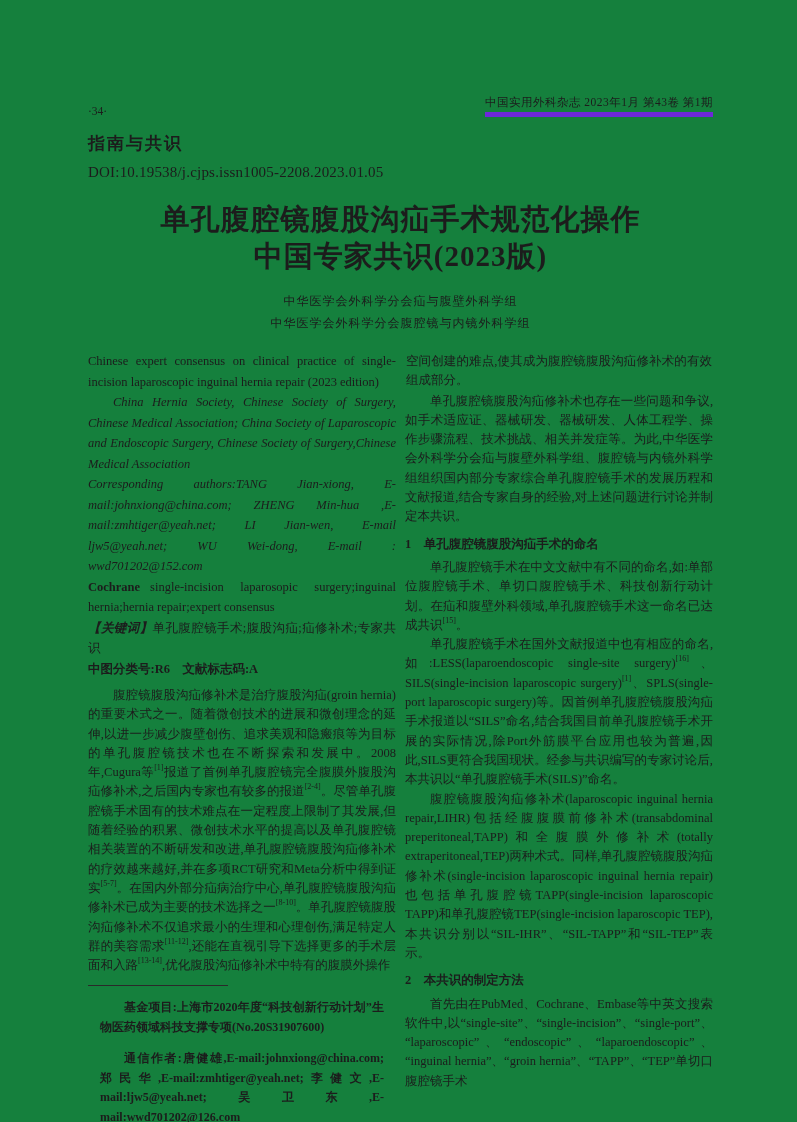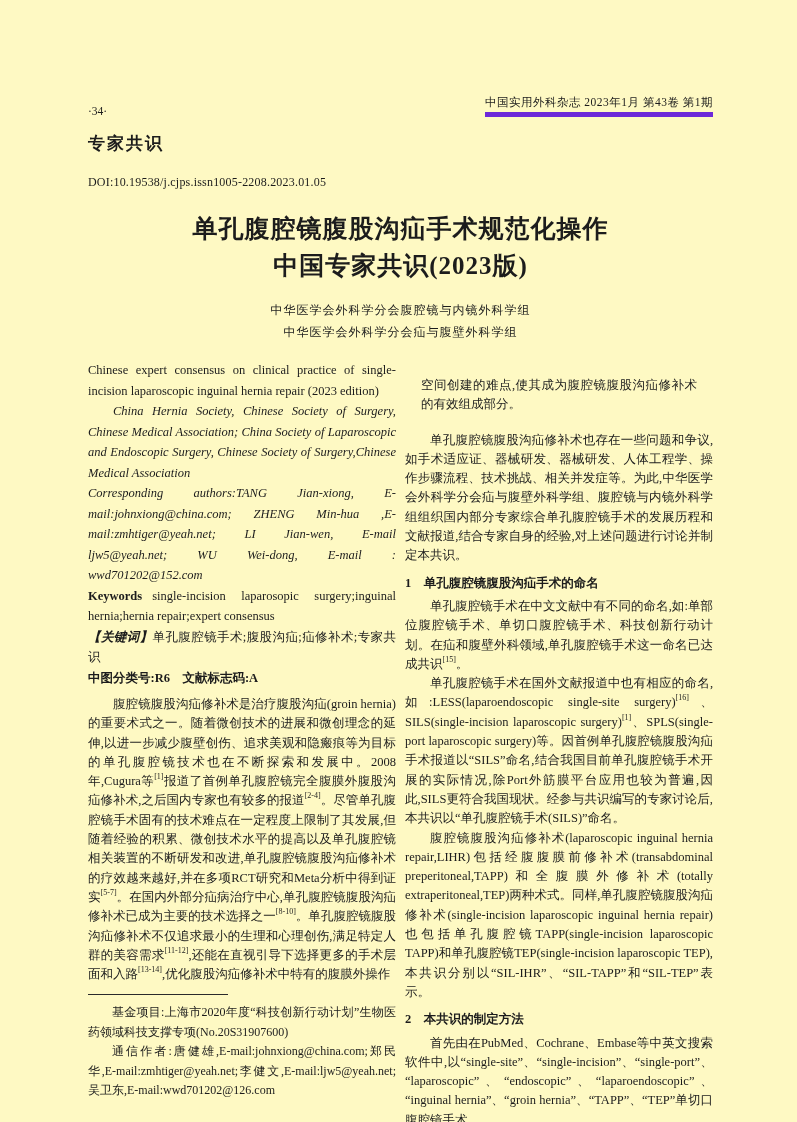"·34·" .page { background: #fef9c3 -> #15803d }
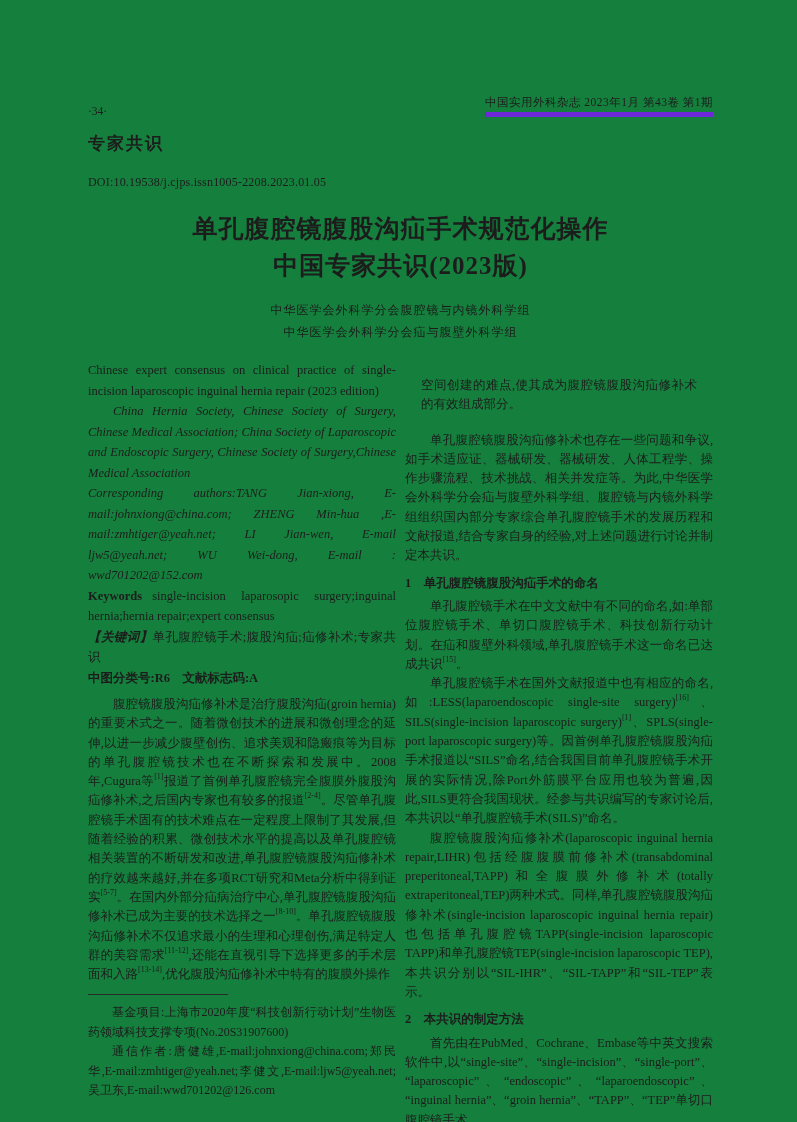"专家共识" div.section-label { text: 专家 -> 指南与 }
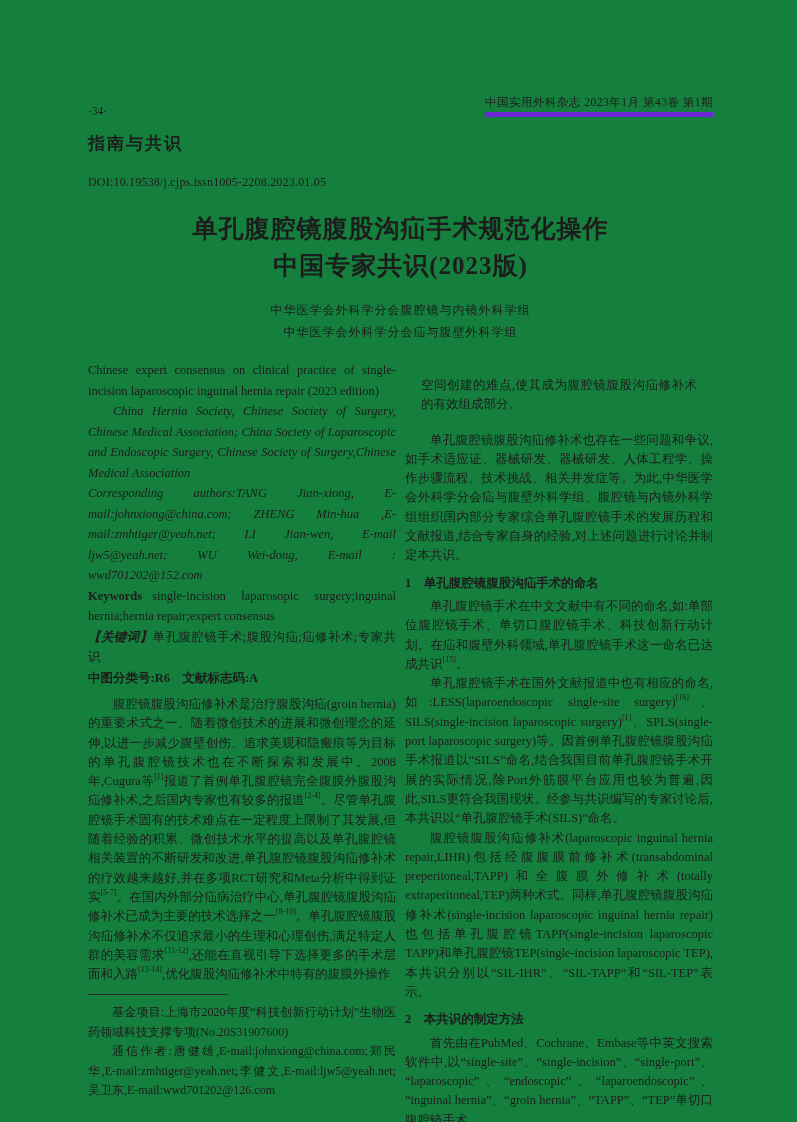"DOI:10.19538/j.cjps.issn1005-2208.2023.0" .doi { font-size: 12px -> 15px; margin-top: 20px -> 9px }
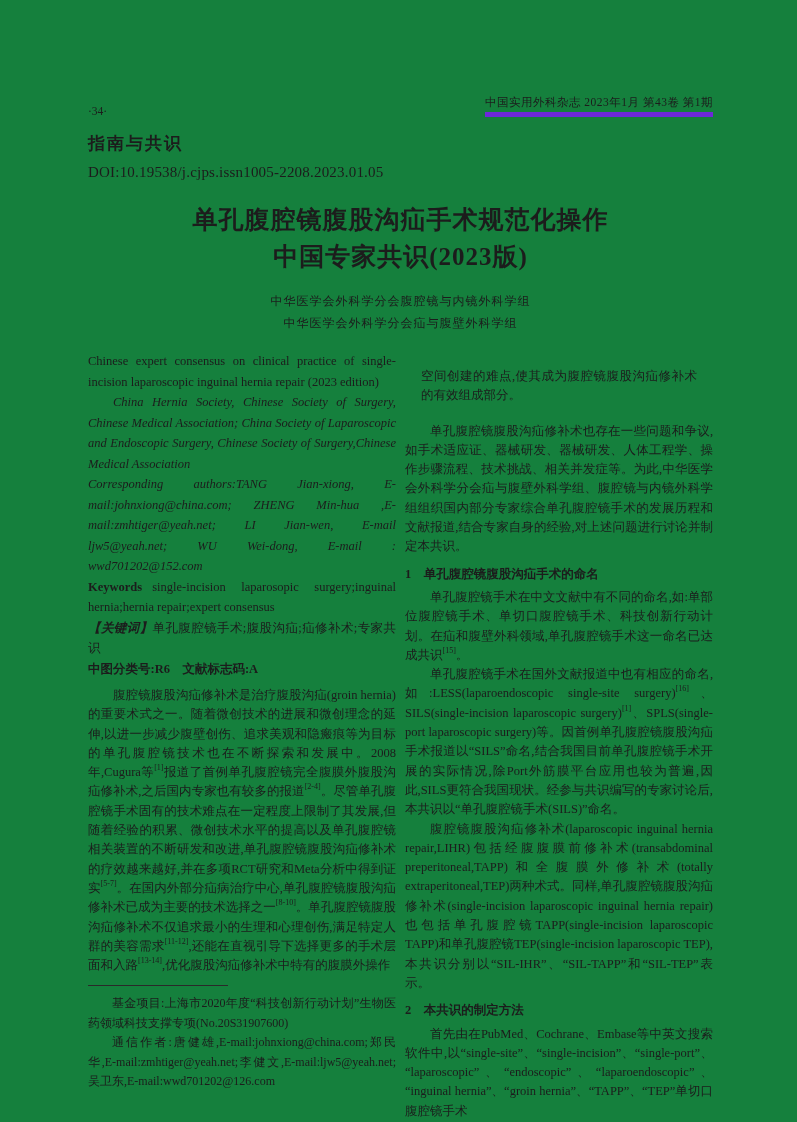"单孔腹腔镜腹股沟疝手术规范化操作" .title { font-size: 25px -> 29px }
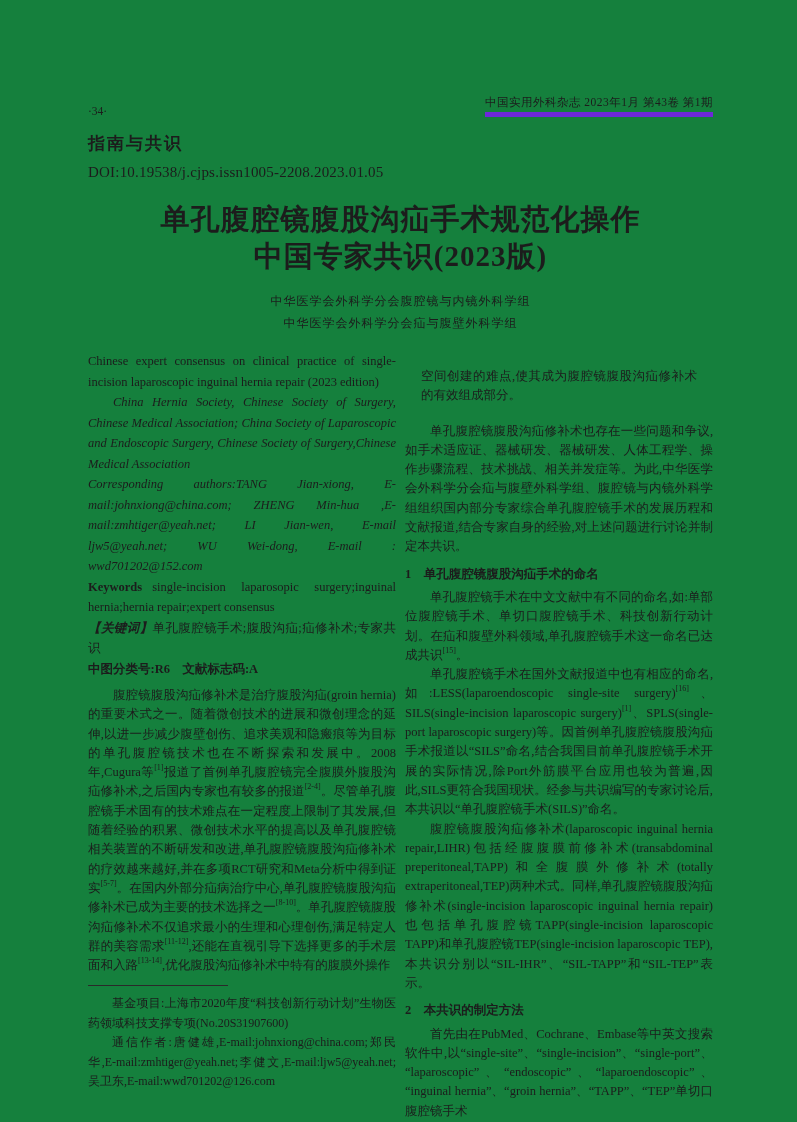"中华医学会外科学分会腹腔镜与内镜外科学组" div { order: before "中华医学会外科学分会疝与腹壁外科学组" -> after "中华医学会外科学分会疝与腹壁外科学组" }
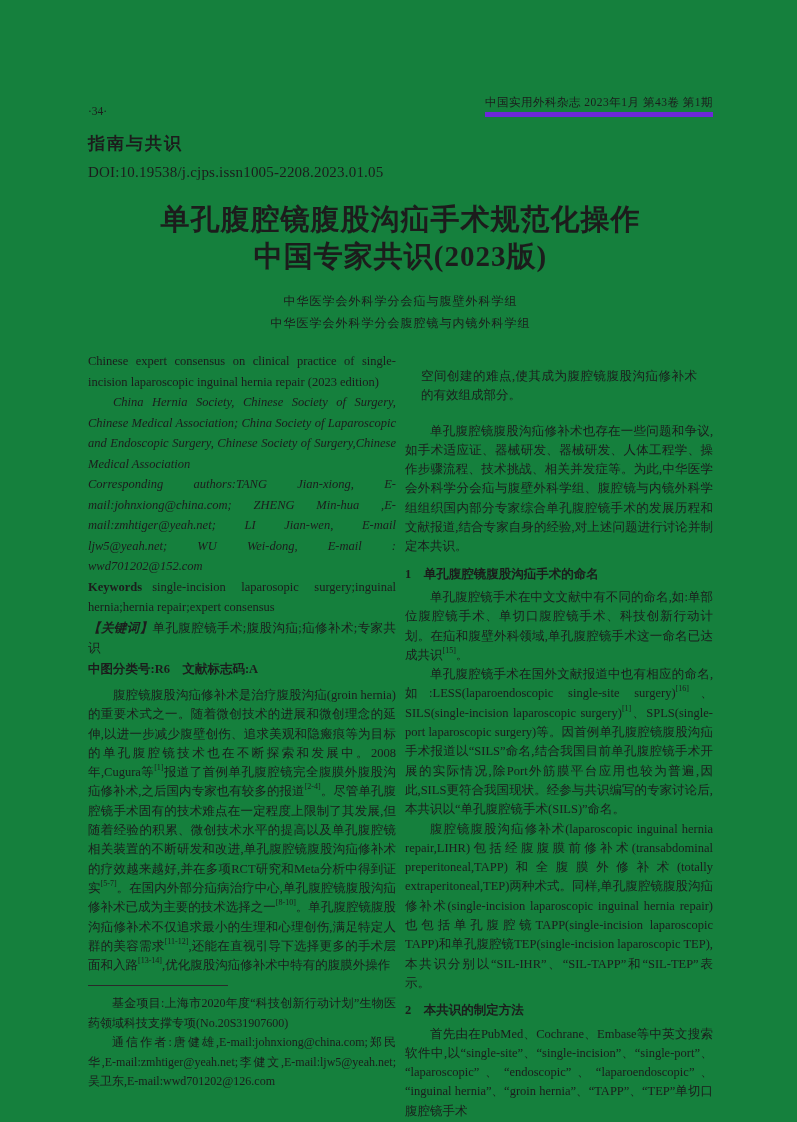"空间创建的难点,使其成为腹腔镜腹股沟疝修补术的有效组成部分。" .para-cont { margin: 16px -> 1px }
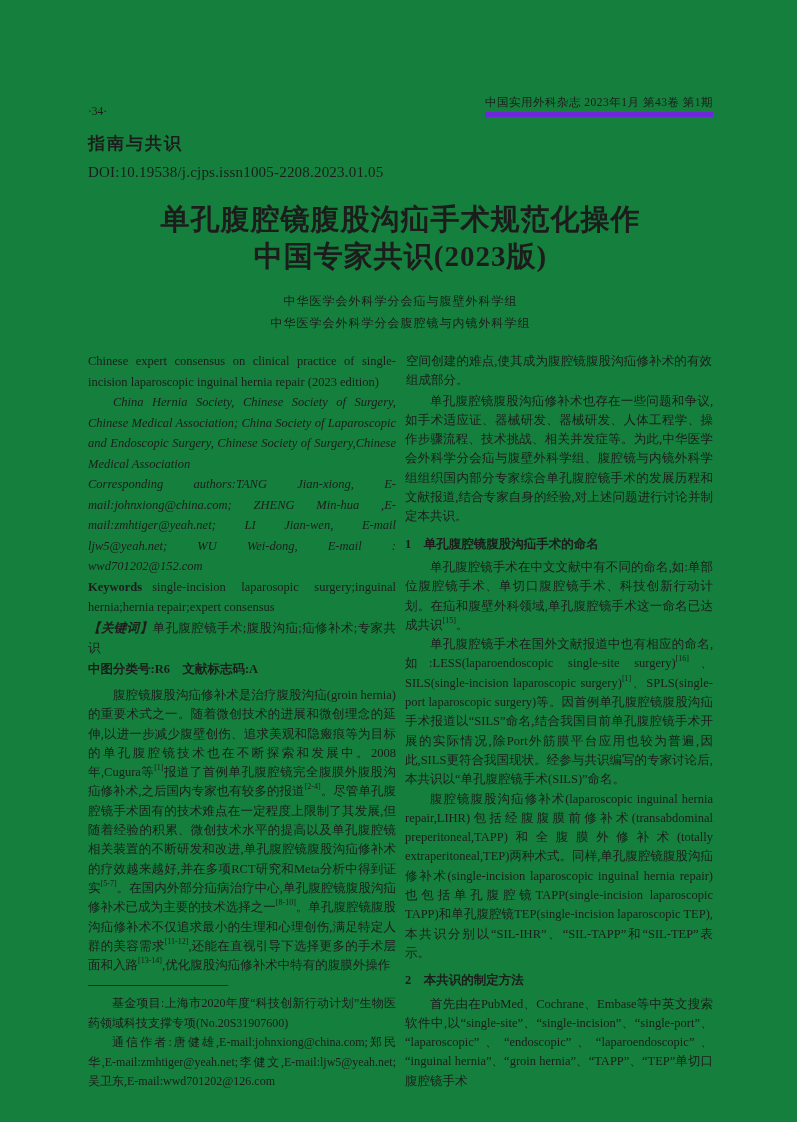"Keywords" span.kw-label { text: Keywords -> Cochrane }
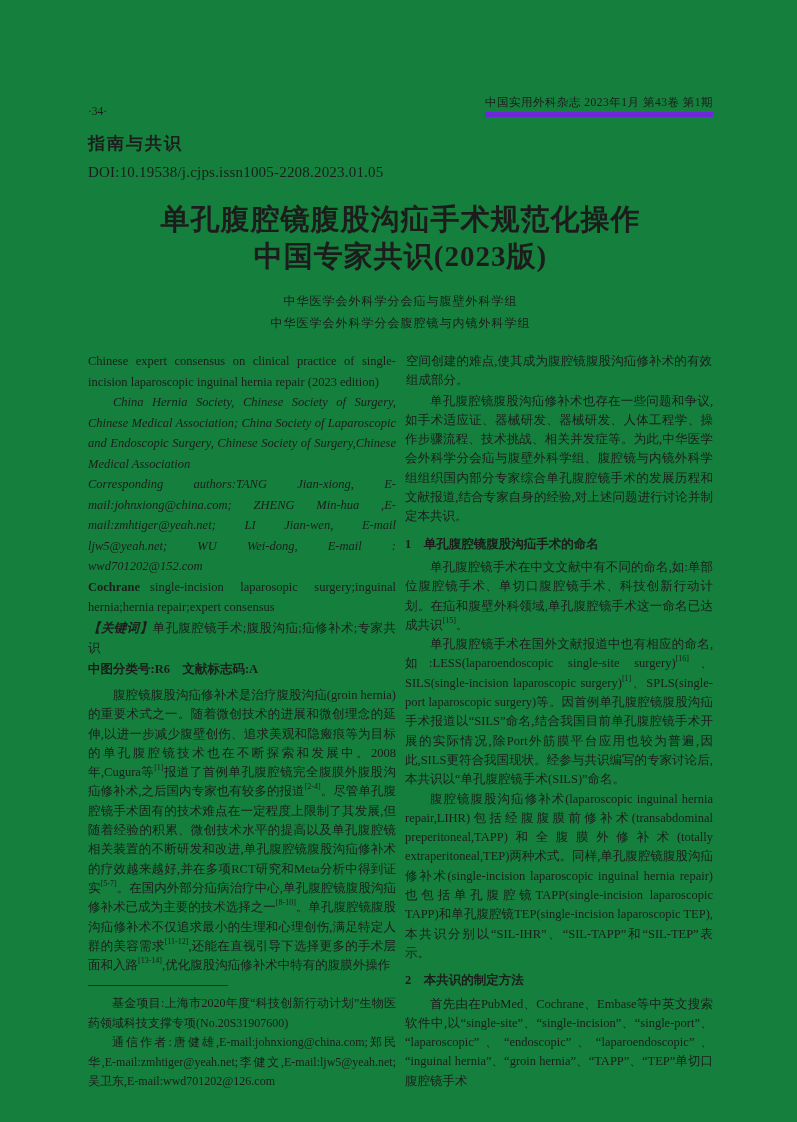"基金项目:上海市2020年度“科技创新行动计划”生物医药领域科技支撑专项(No." .footnote p { font-weight: none -> bold; margin: 0 -> 12px }
